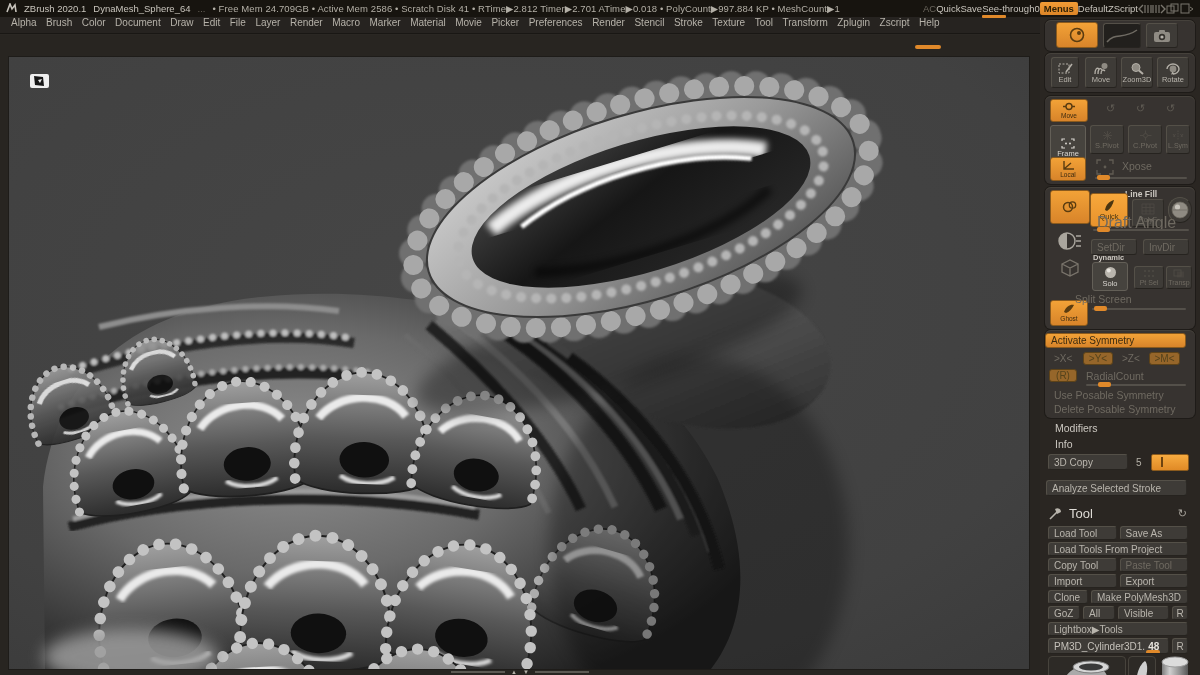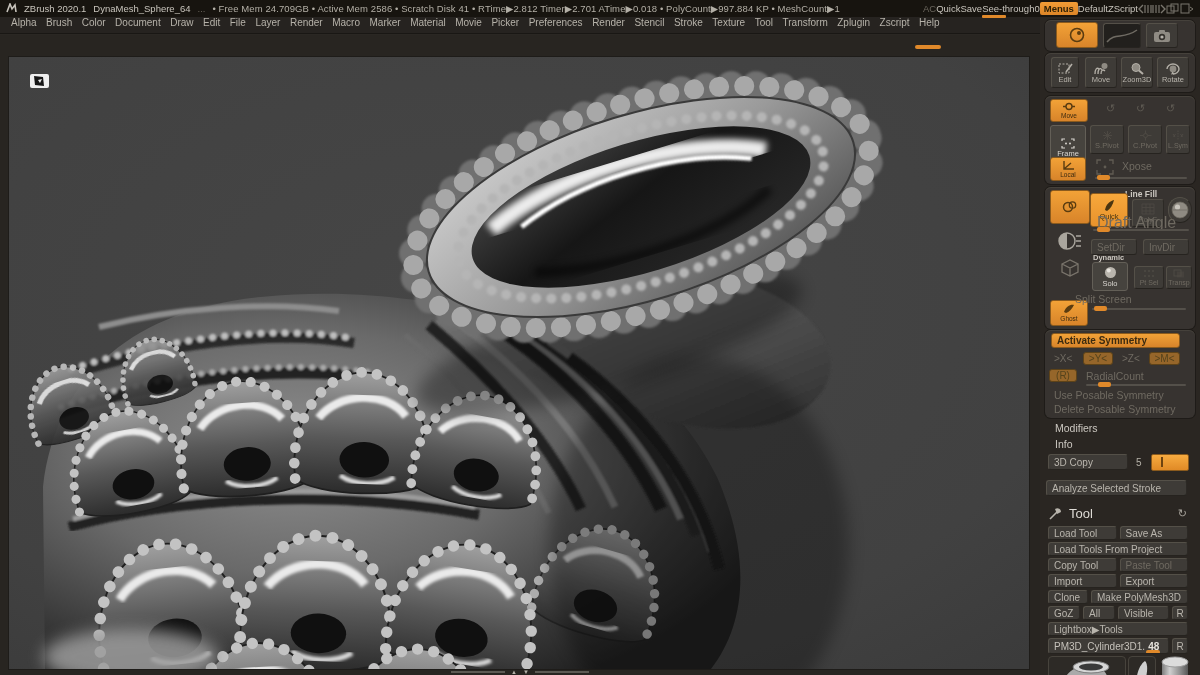"Activate Symmetry" div.pb { font-weight: bold -> normal; left: 6px -> 0; width: 129px -> 141px }
